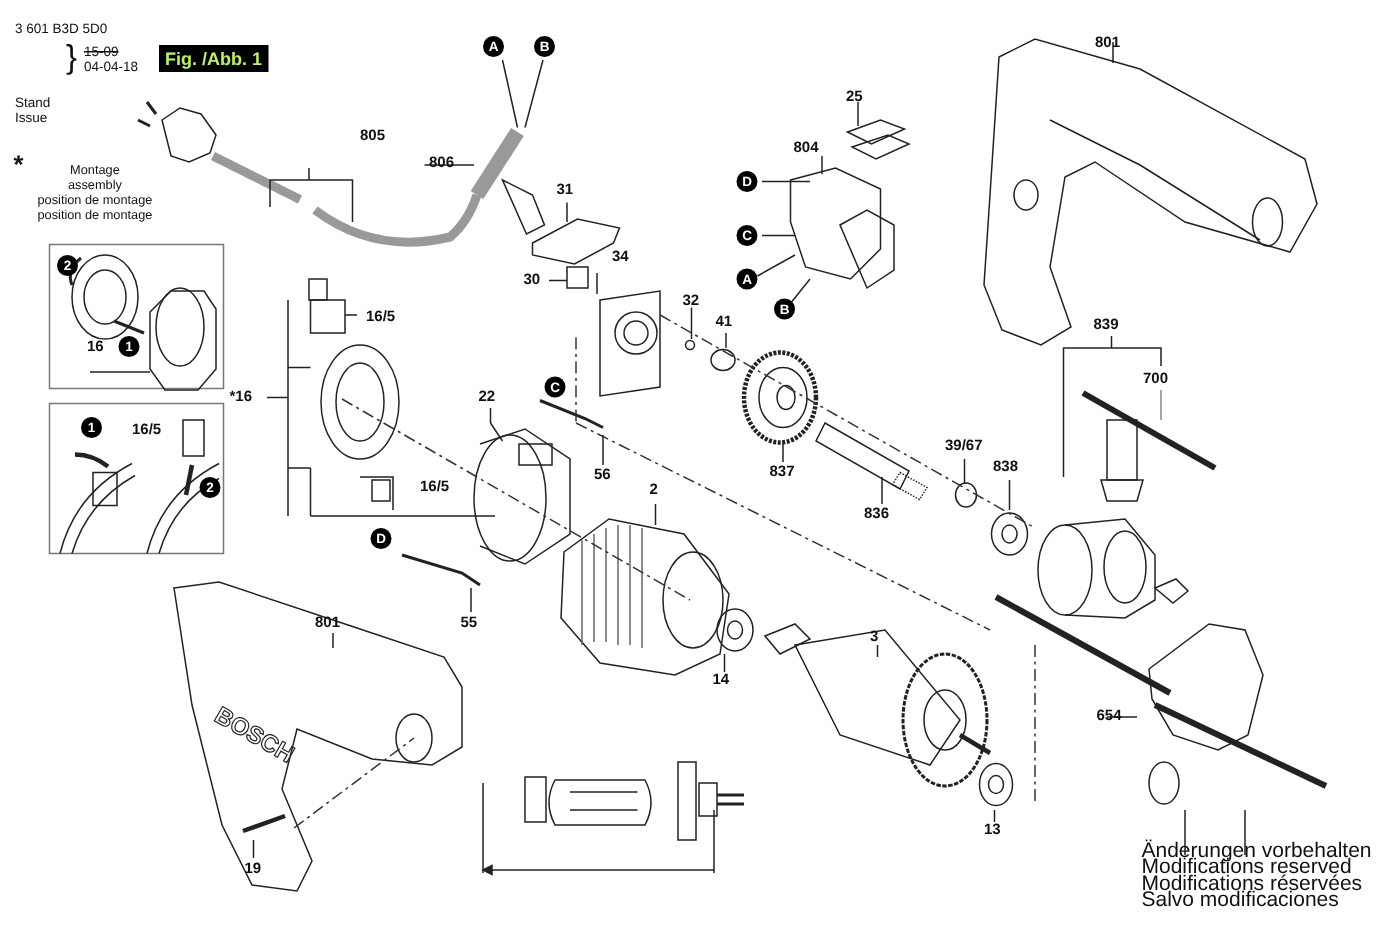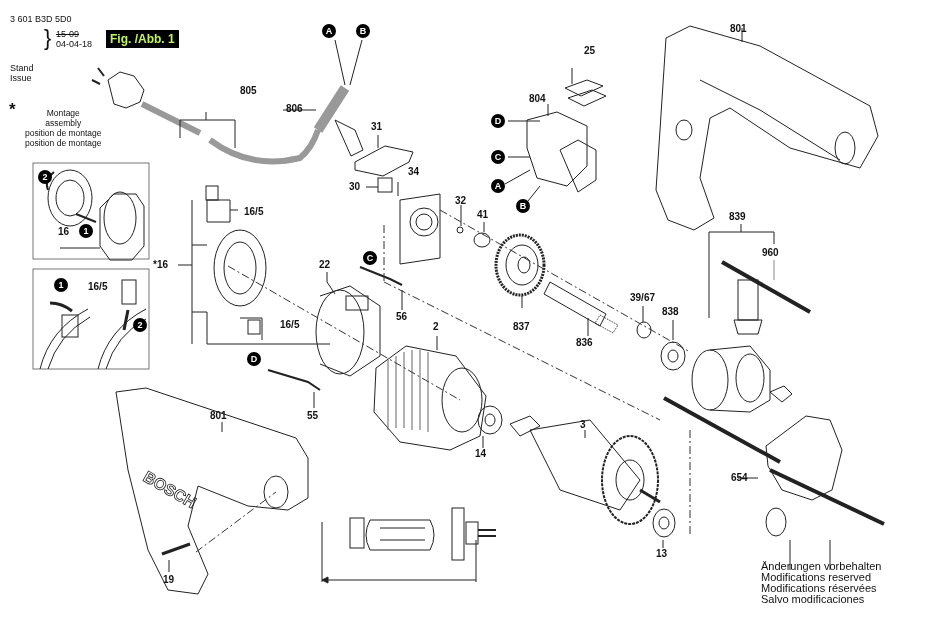"25" div.lbl { margin-left: 20px -> none; top: 45px -> 59px }
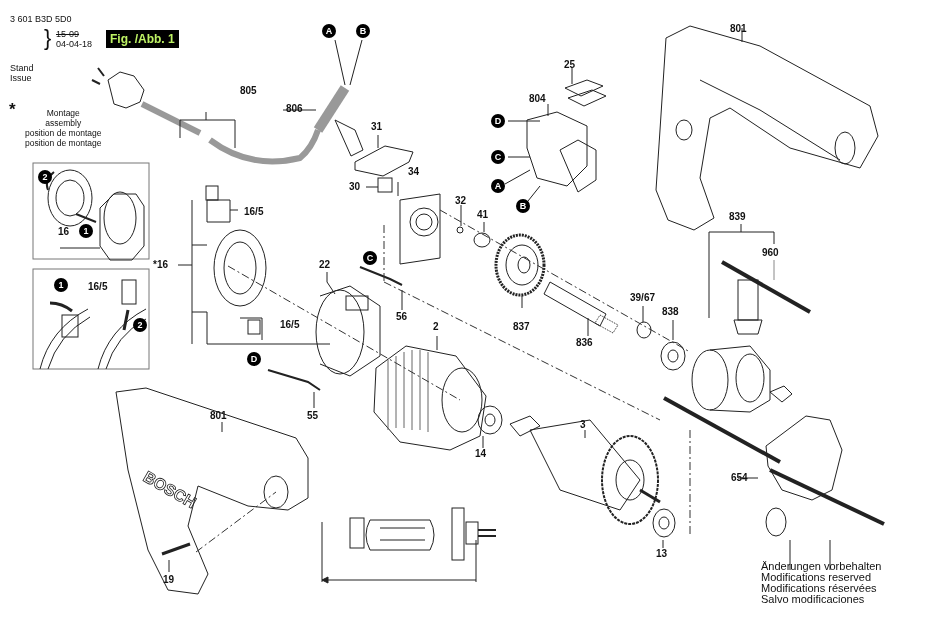"960" div.lbl { text: 960 -> 700 }
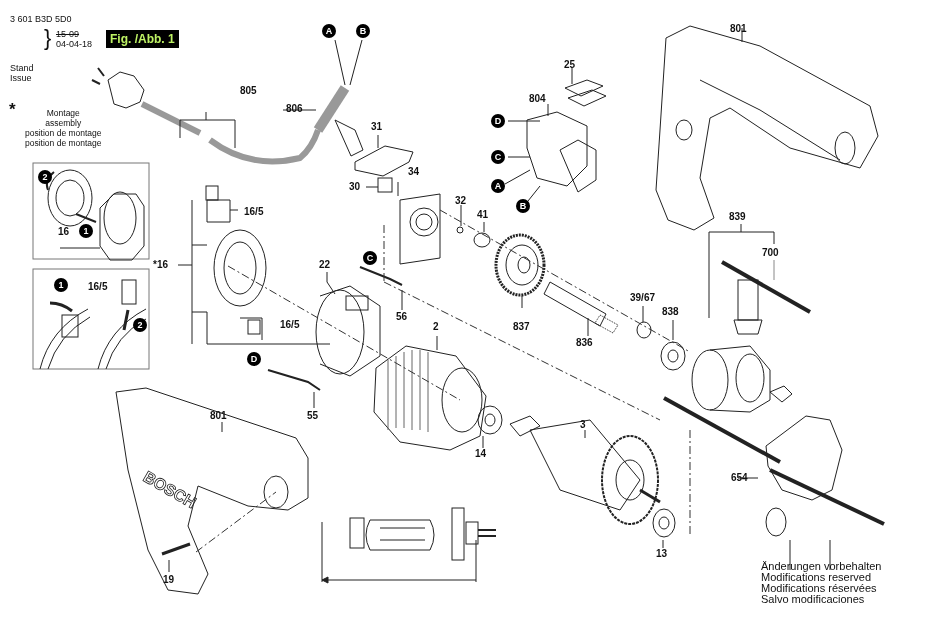"837" div.lbl { top: 321px -> 309px }
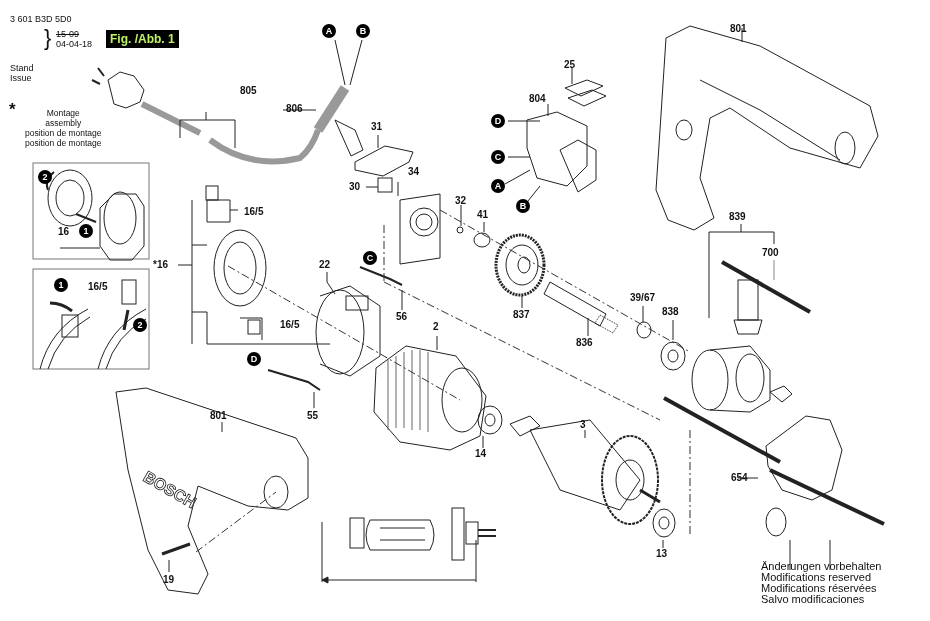"Änderungen vorbehalten" .mods { font-size: 11px -> 14px }
